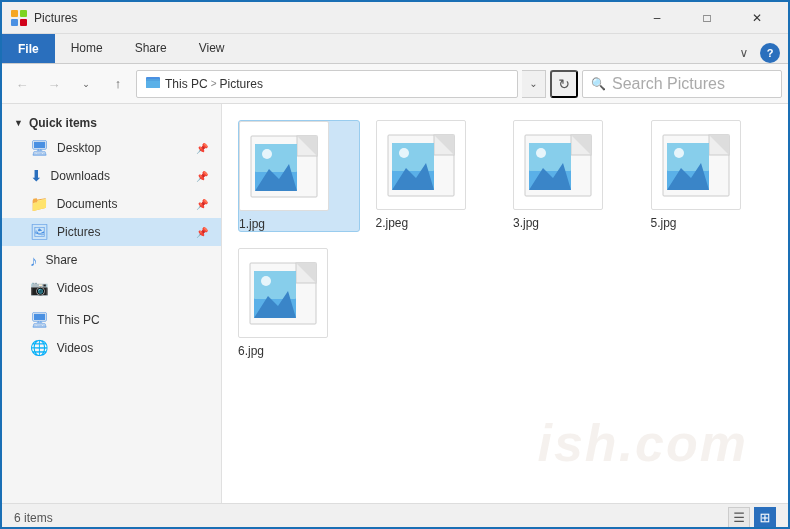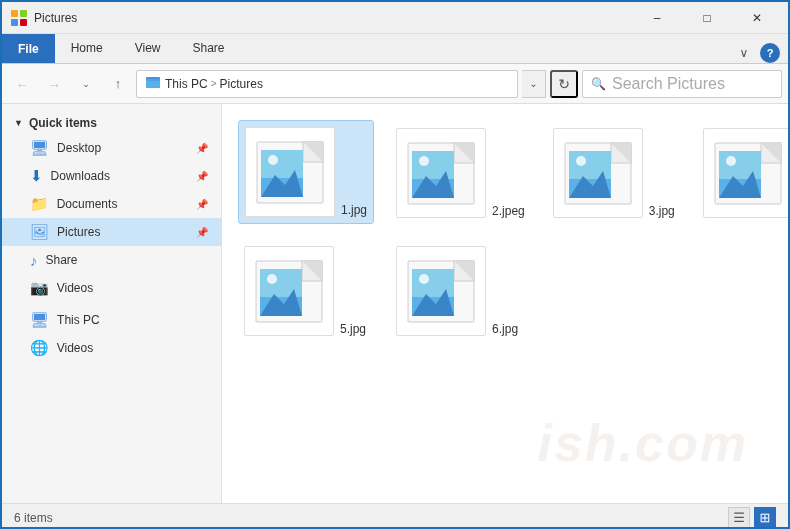"View" div.ribbon-tab { order: before "Share" -> after "Share" }
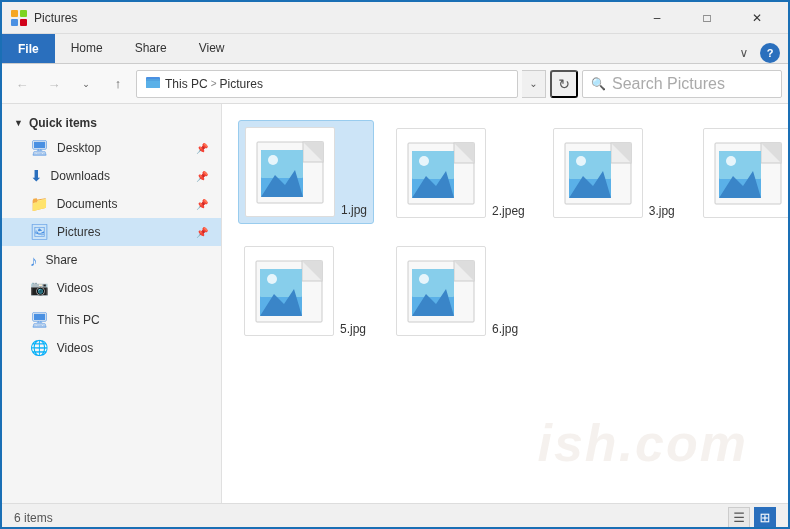"1.jpg" .file-item { align-items: flex-end -> flex-start; flex-direction: none -> column; padding: 6px -> none }
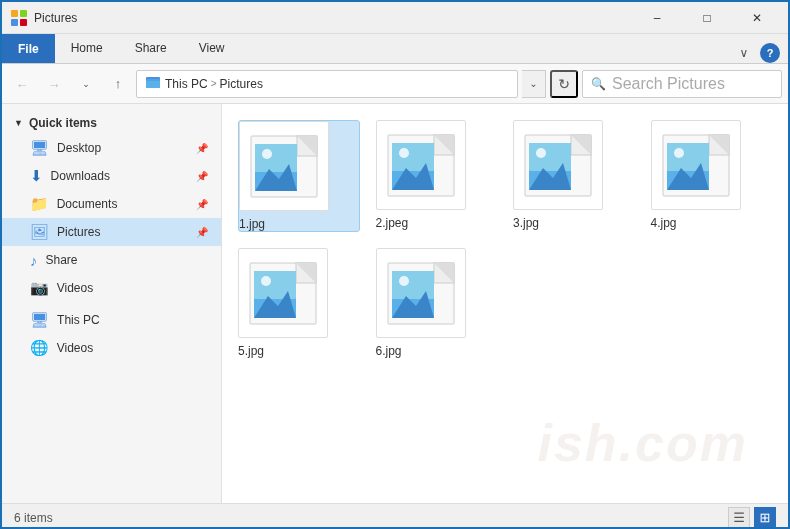"4.jpg" div.file-item { html: <div> <div> <svg> <rect></rect> <rect></rect> <polygon></polygon> <rect></rect> <rect></rect> <circle></circle> <polygon></polygon> </svg> </div> <span>4.jpg</span> </div> -> none }
